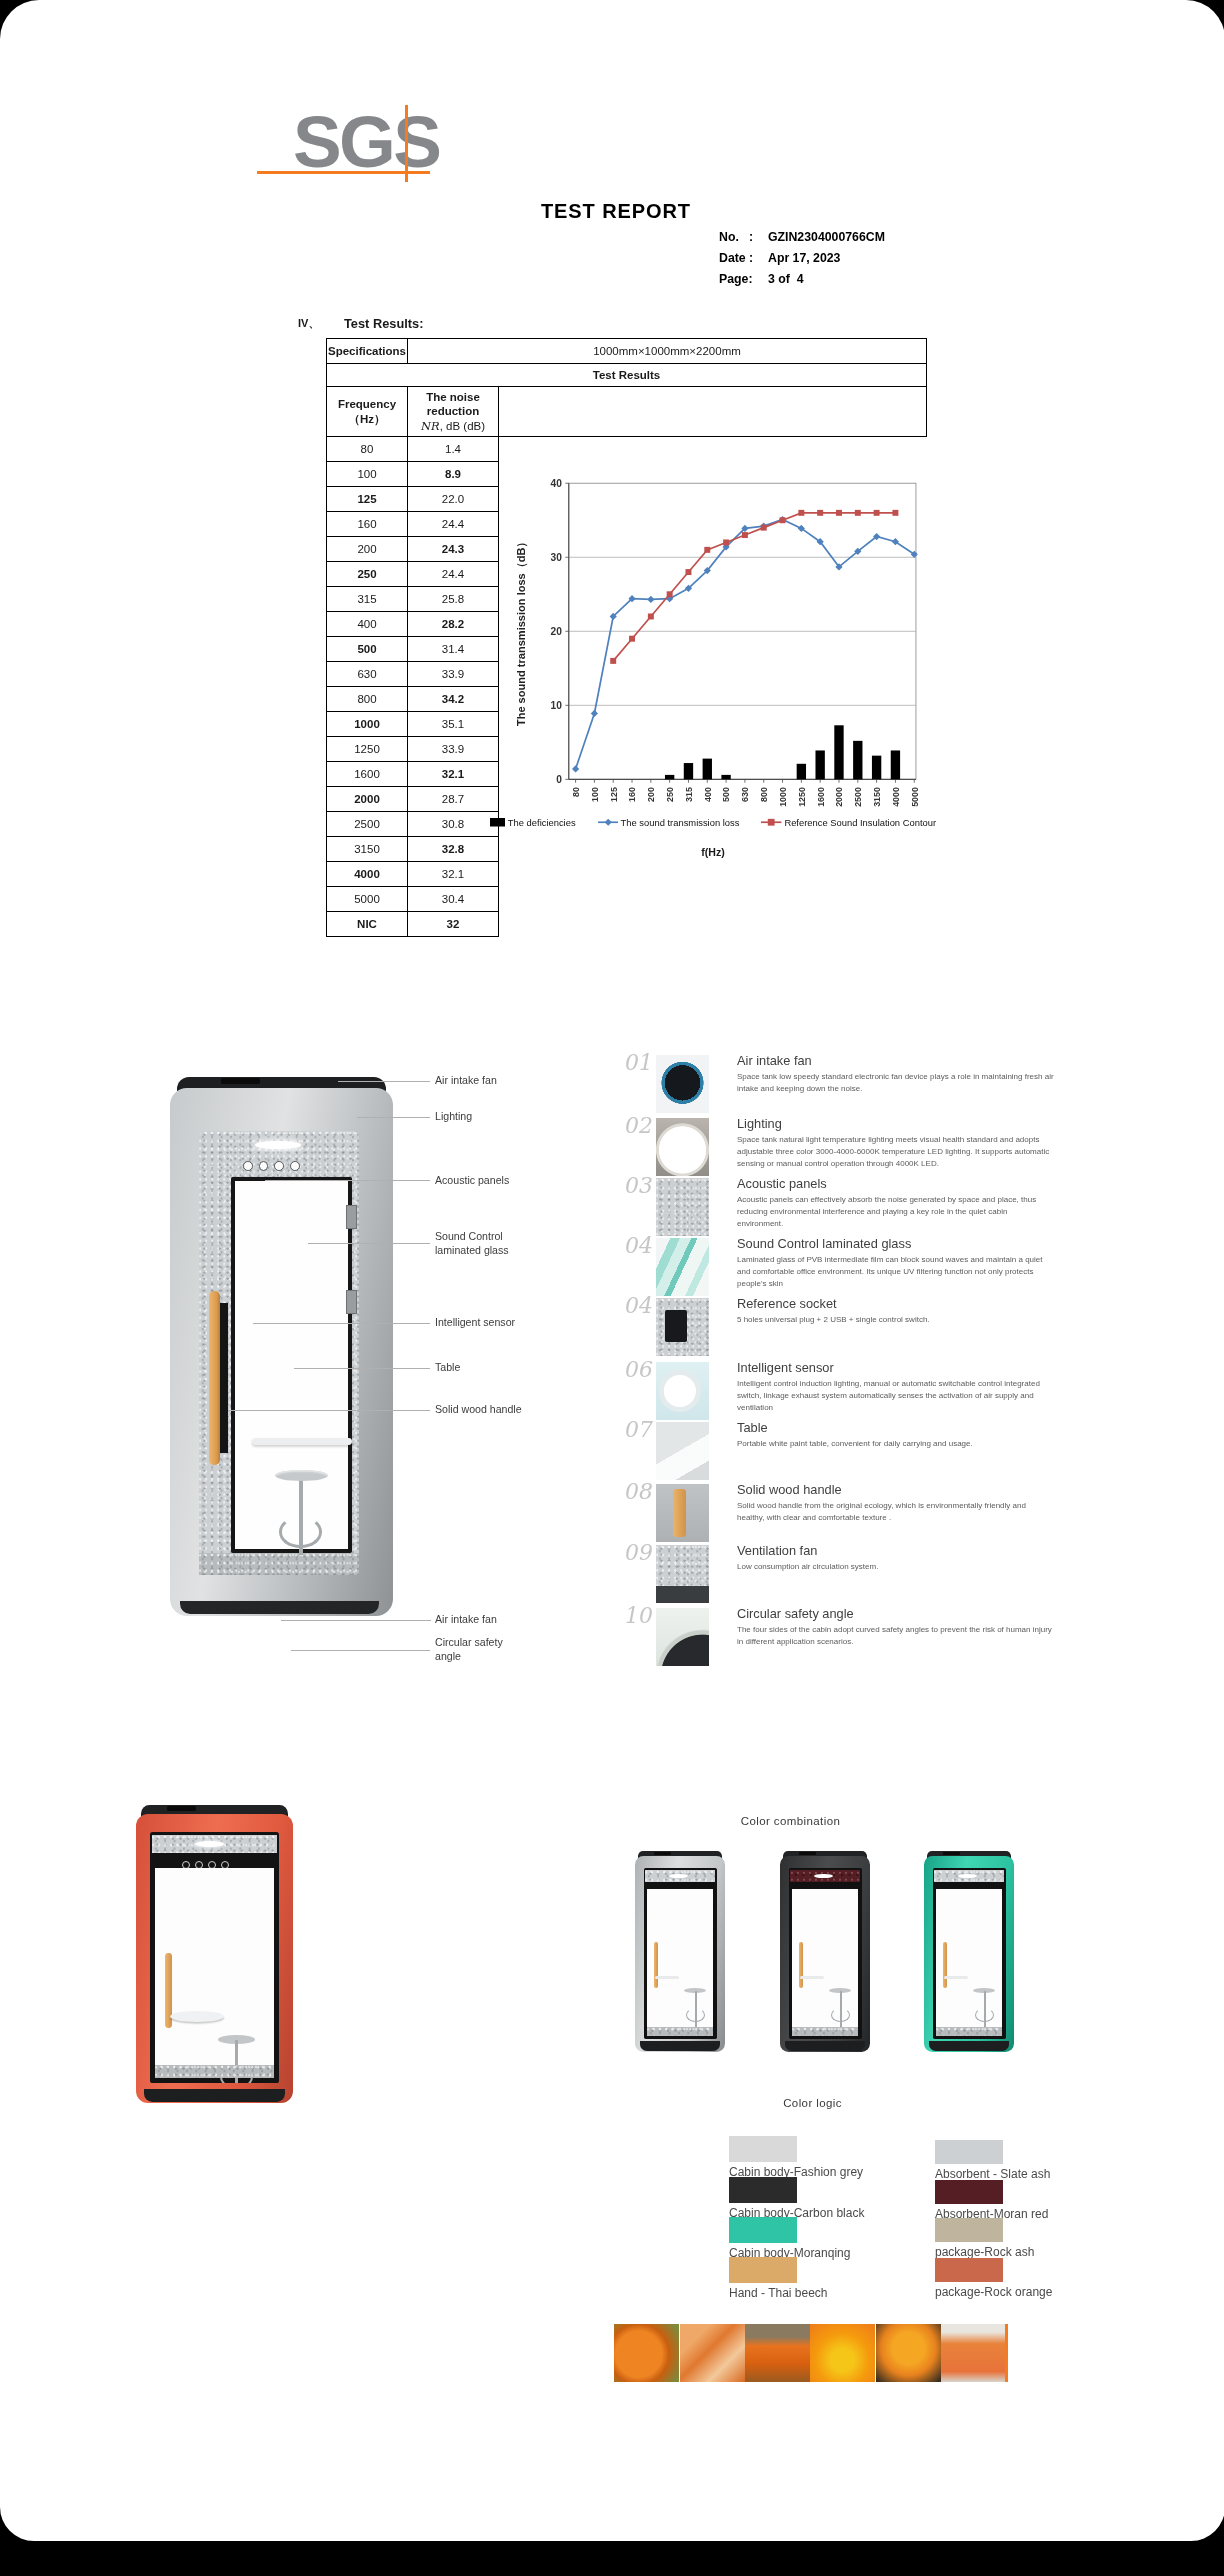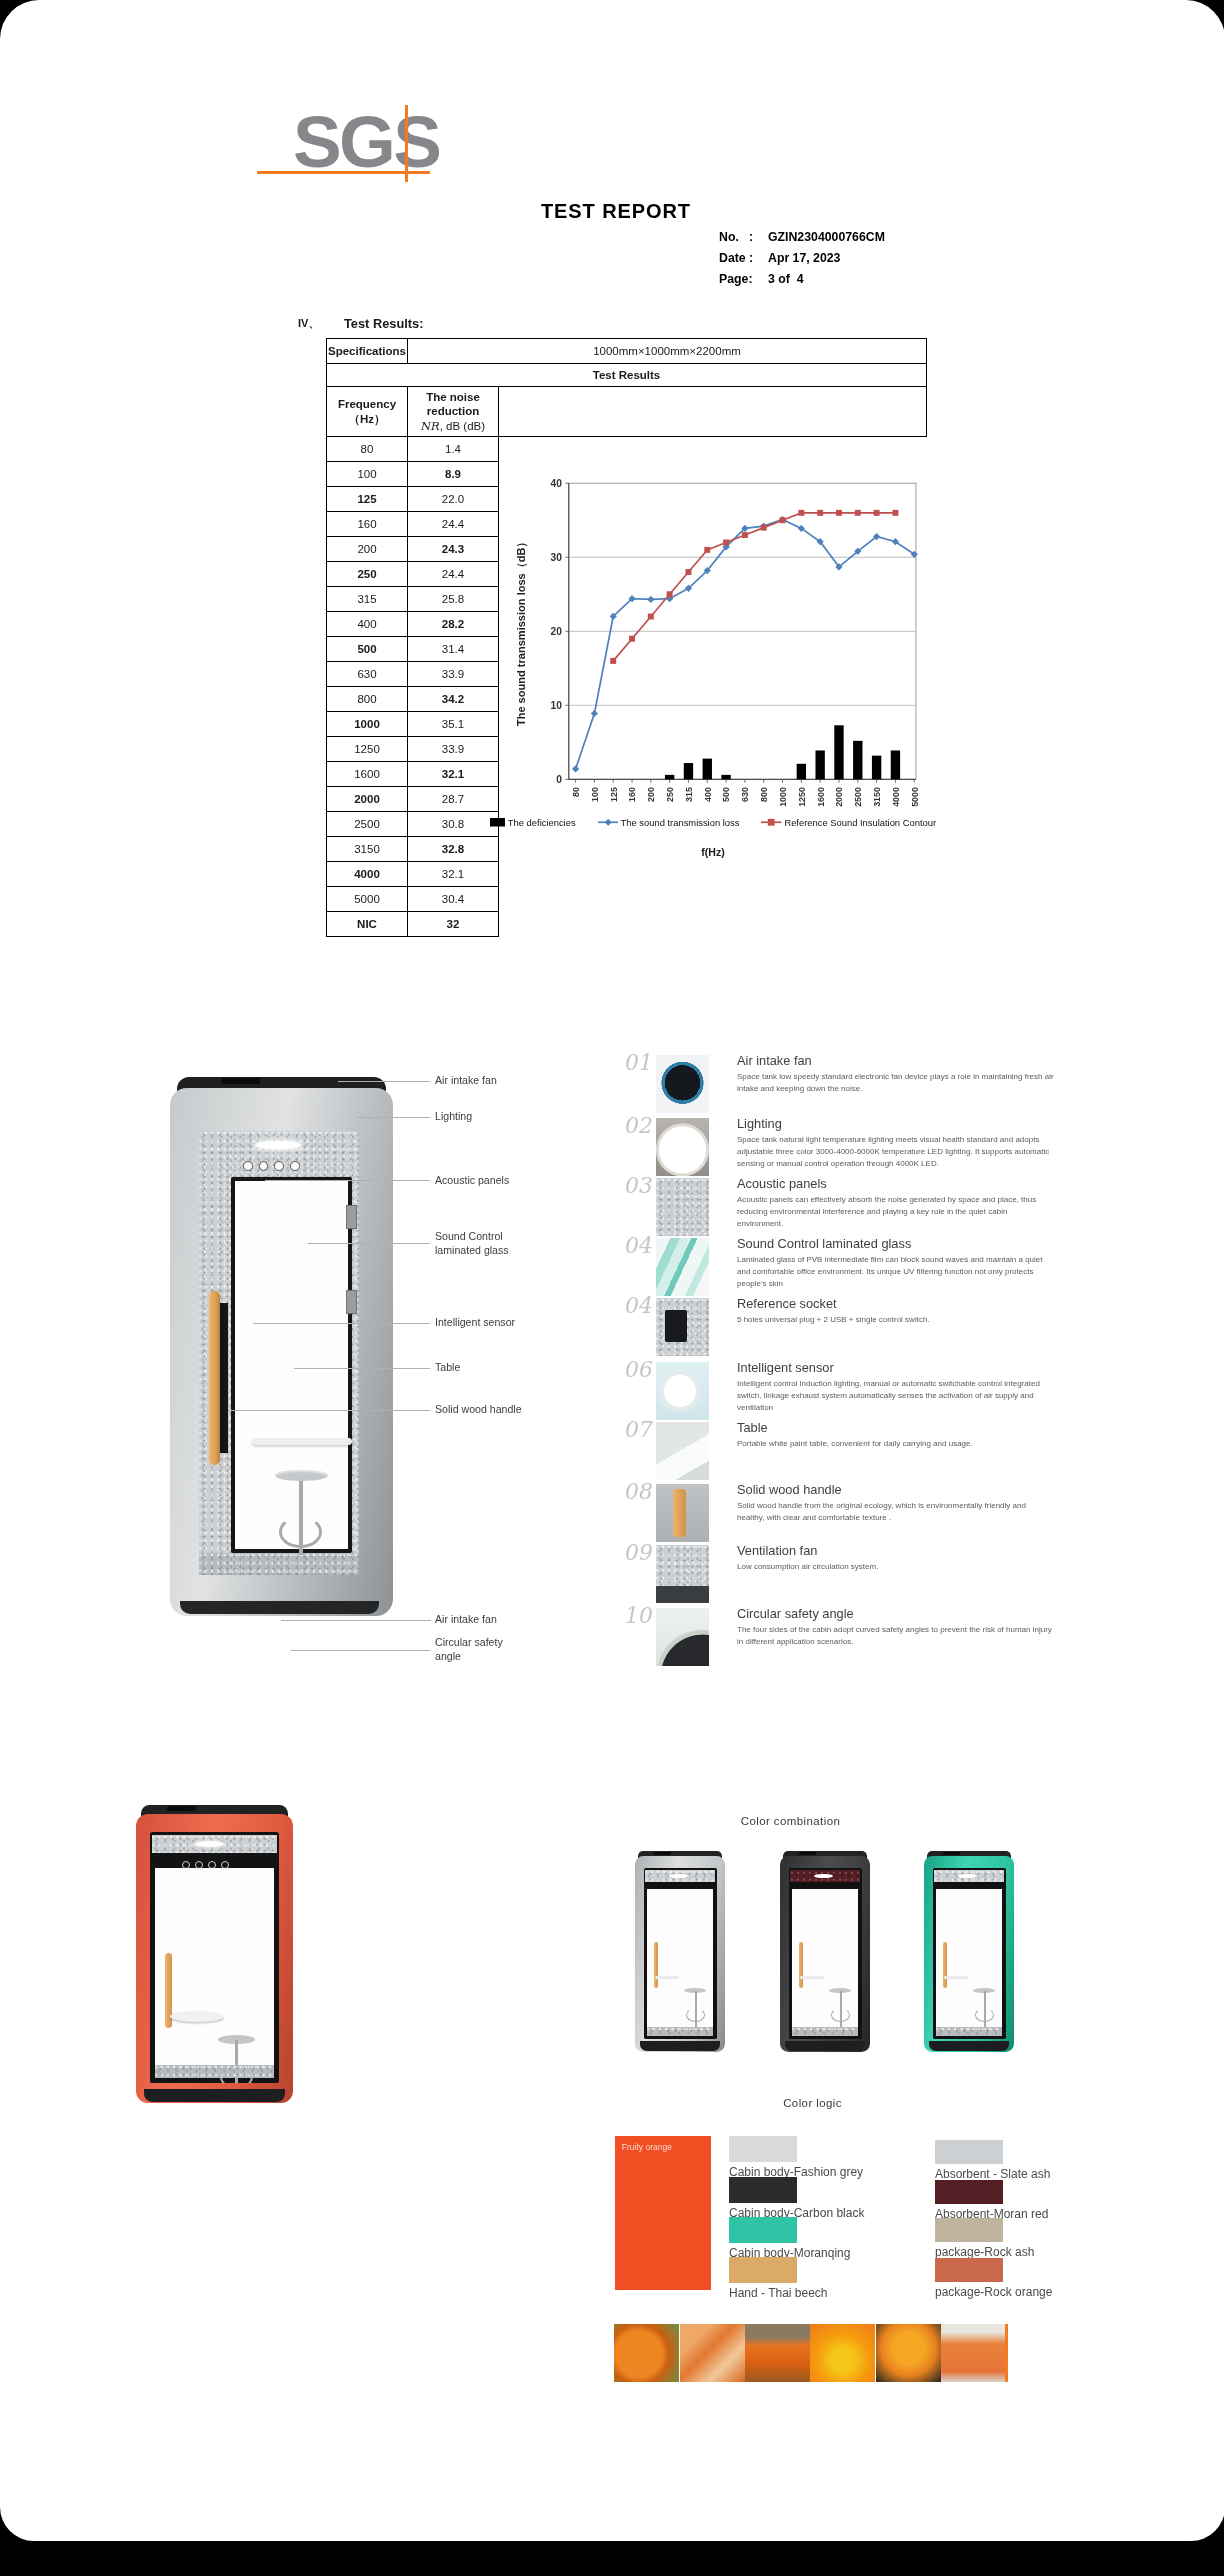"Fruity orange" div.swatch { html: <div> <div>Fruity orange</div> </div> -> none }
